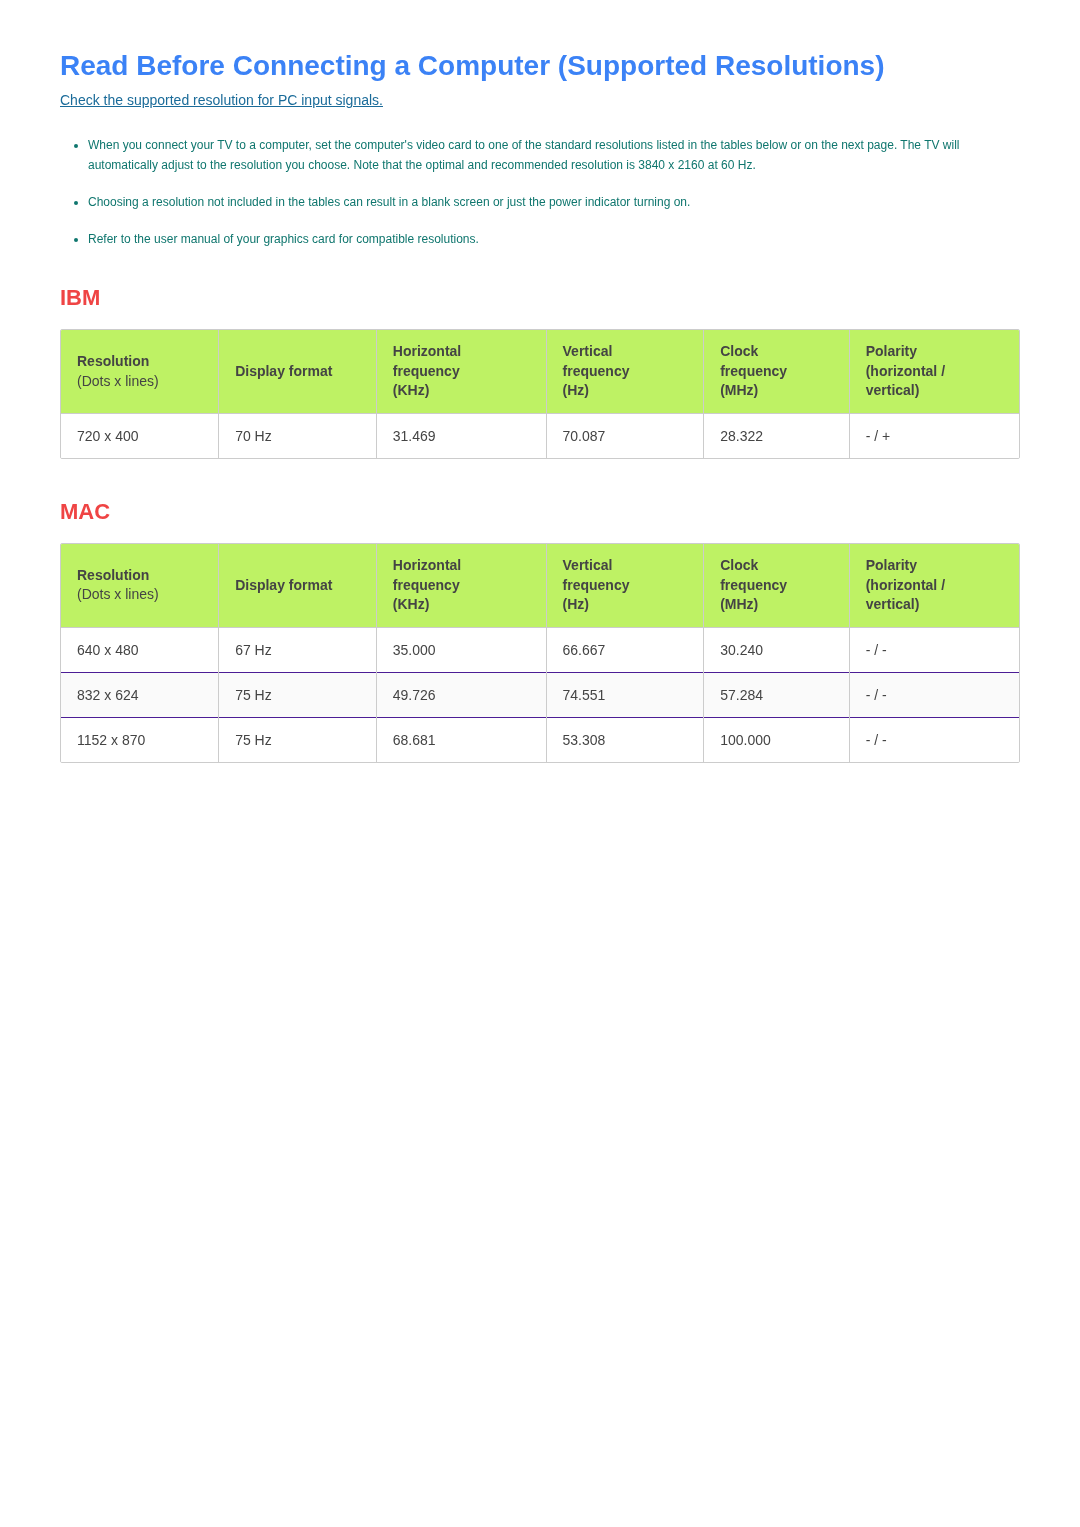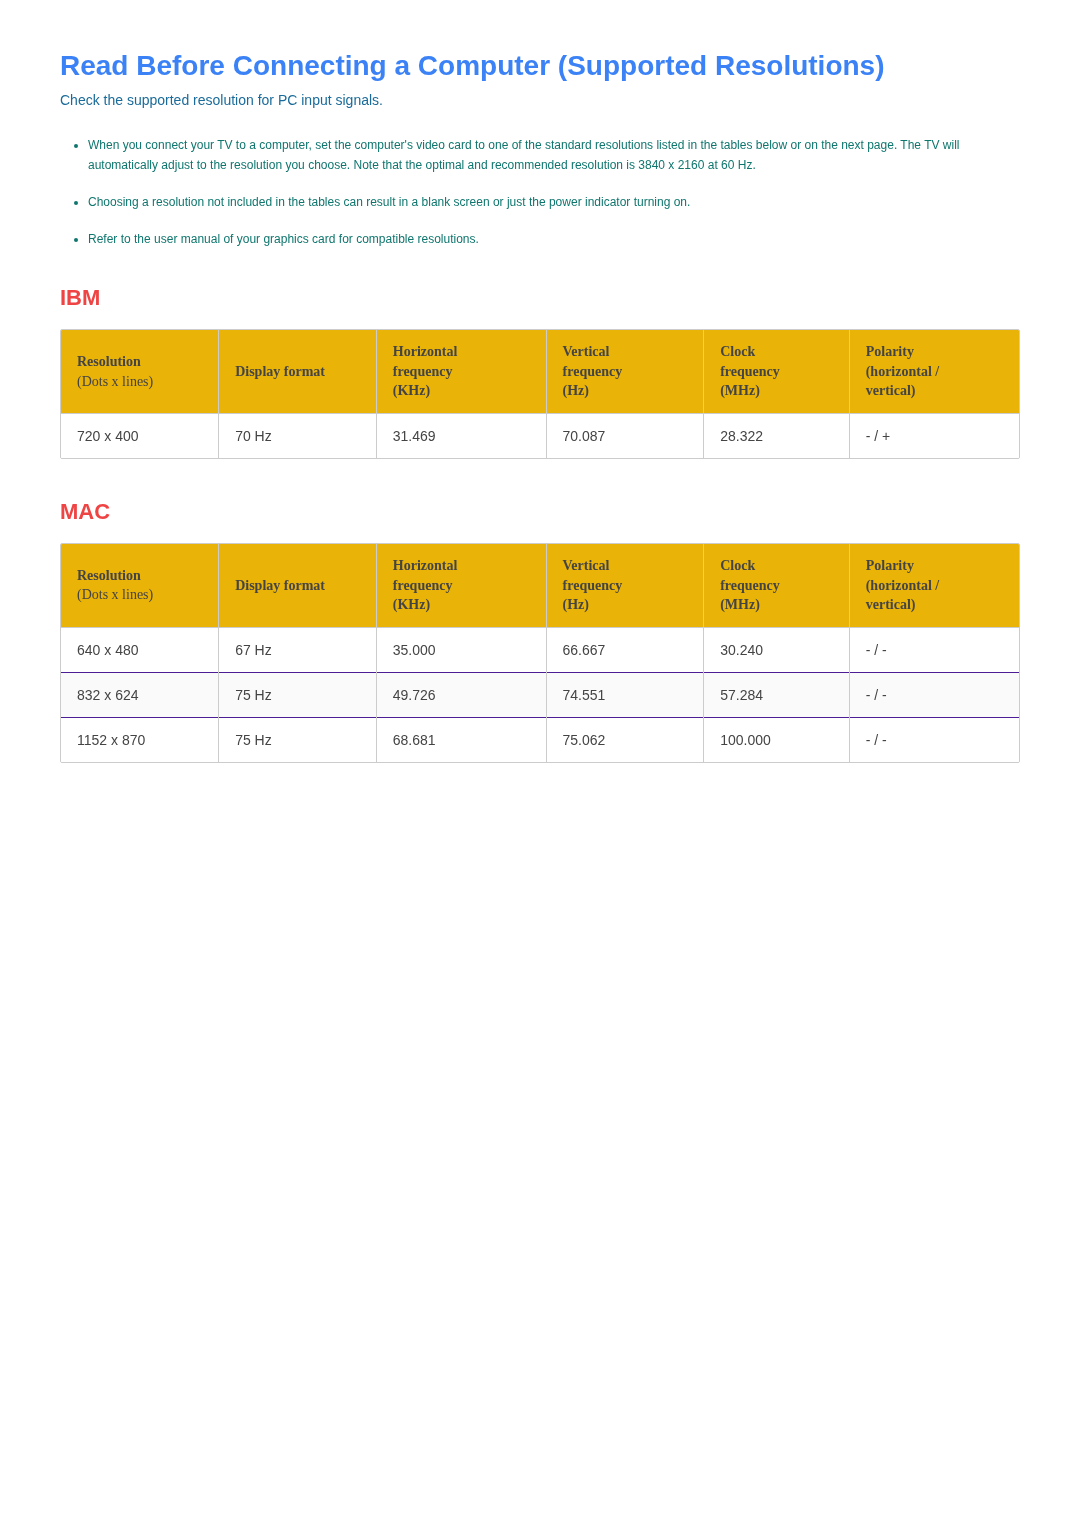"Check the supported resolution for" .subtitle { text-decoration: none -> underline }
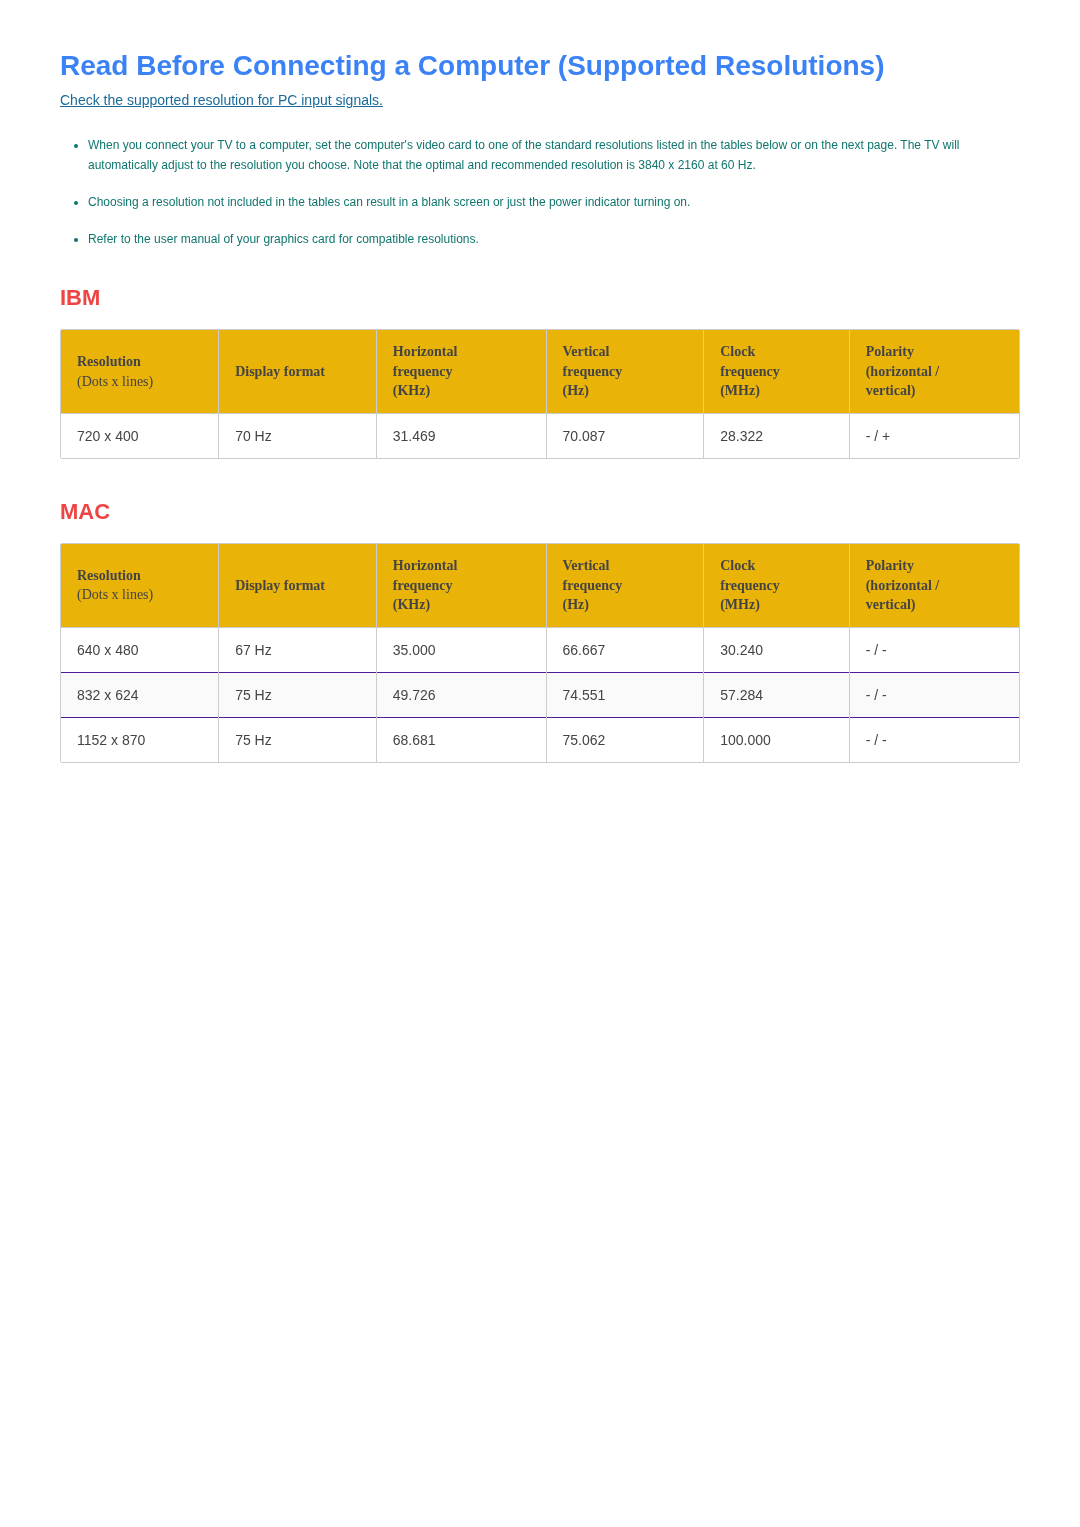"Resolution" thead tr { background: #eab308 -> #bef264; font-family: Liberation Serif, serif -> none }
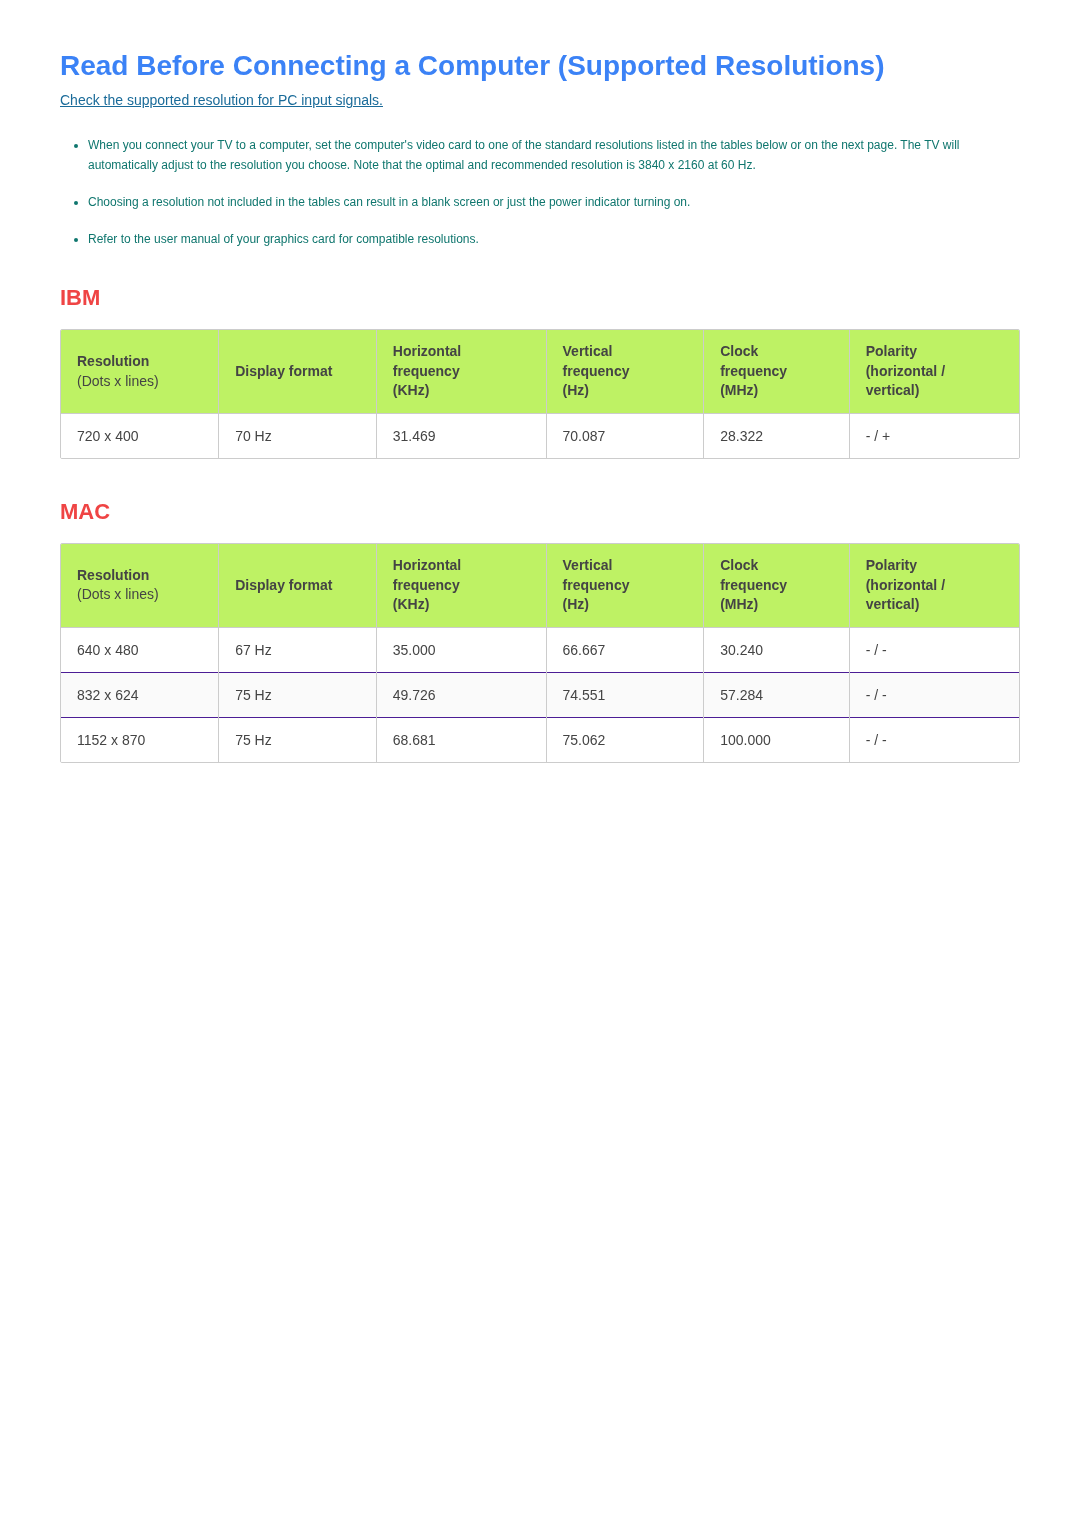"75.062" td { text: 75.062 -> 53.308 }
